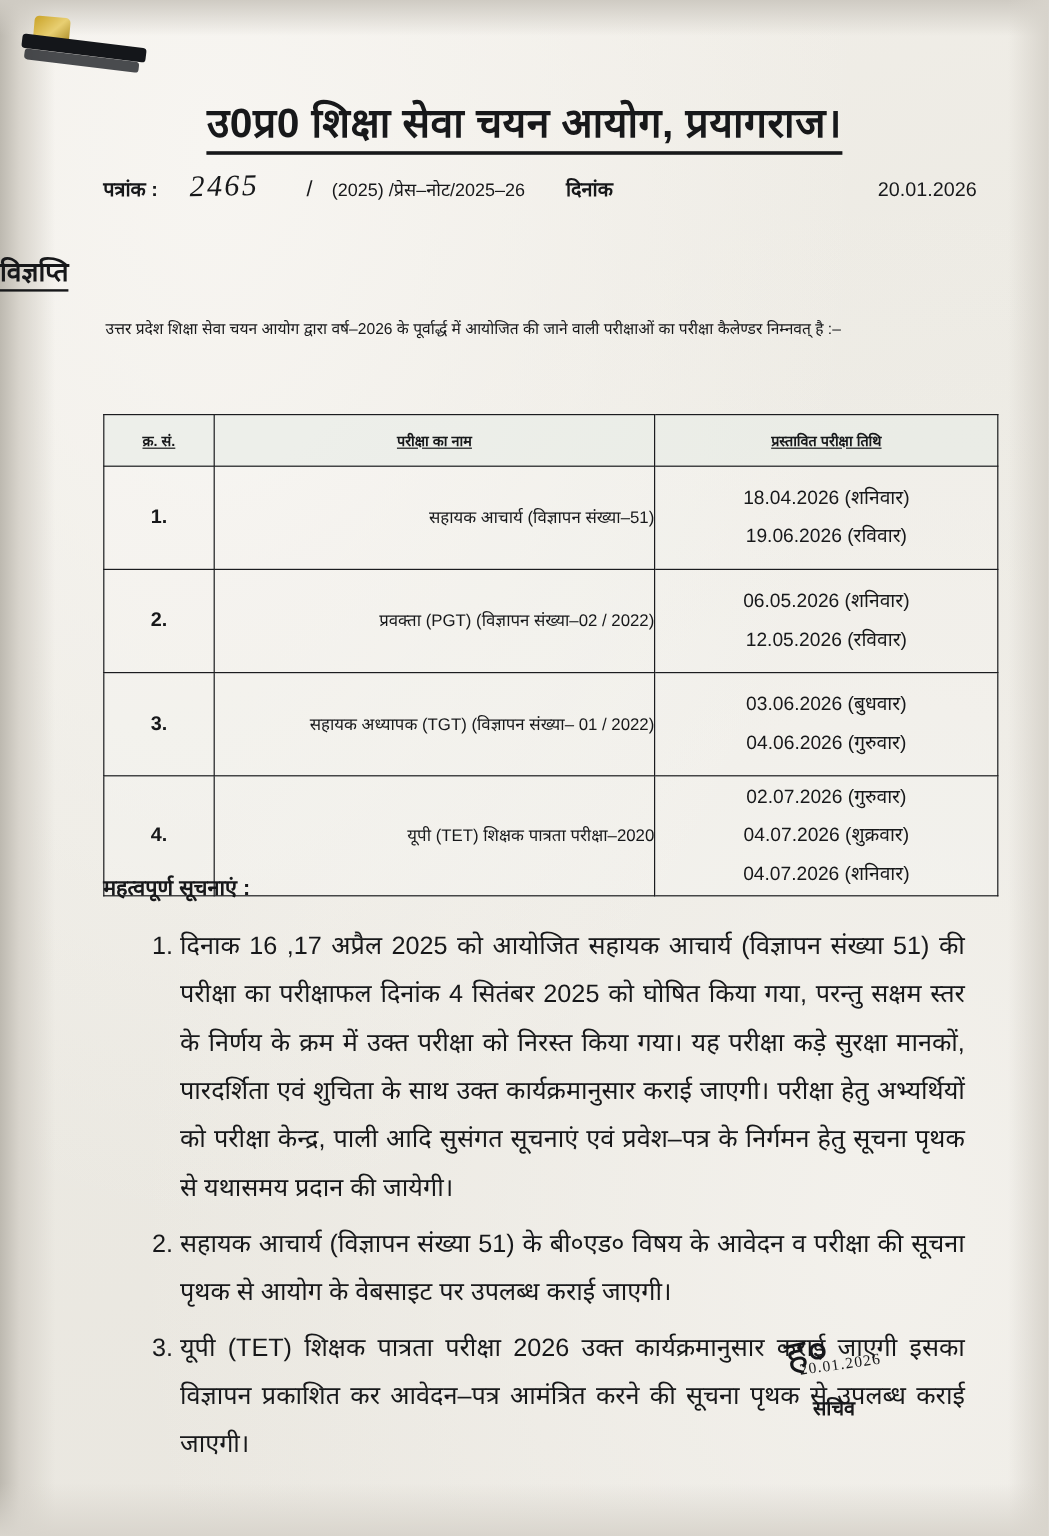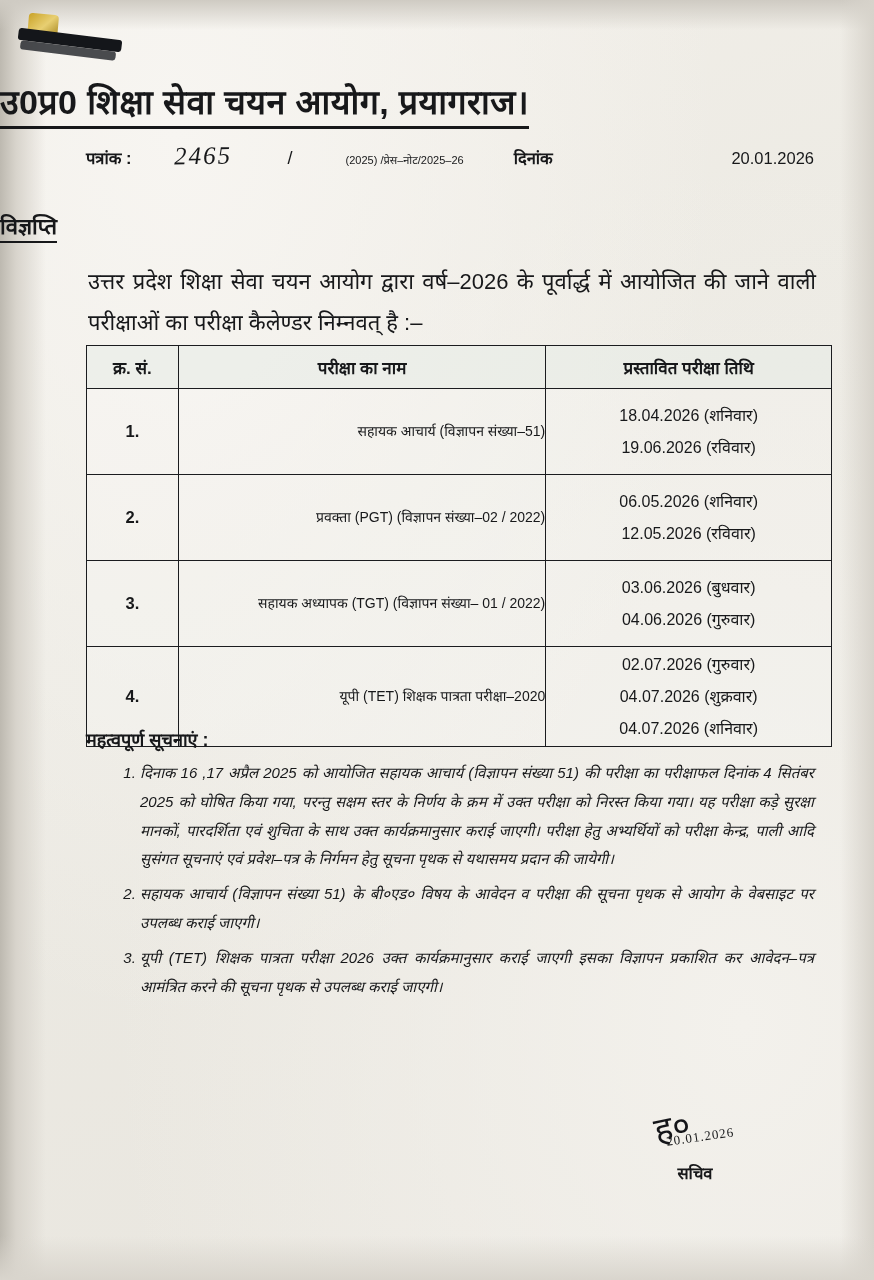"उ0प्र0 शिक्षा सेवा चयन आयोग," .title { text-align: none -> center }
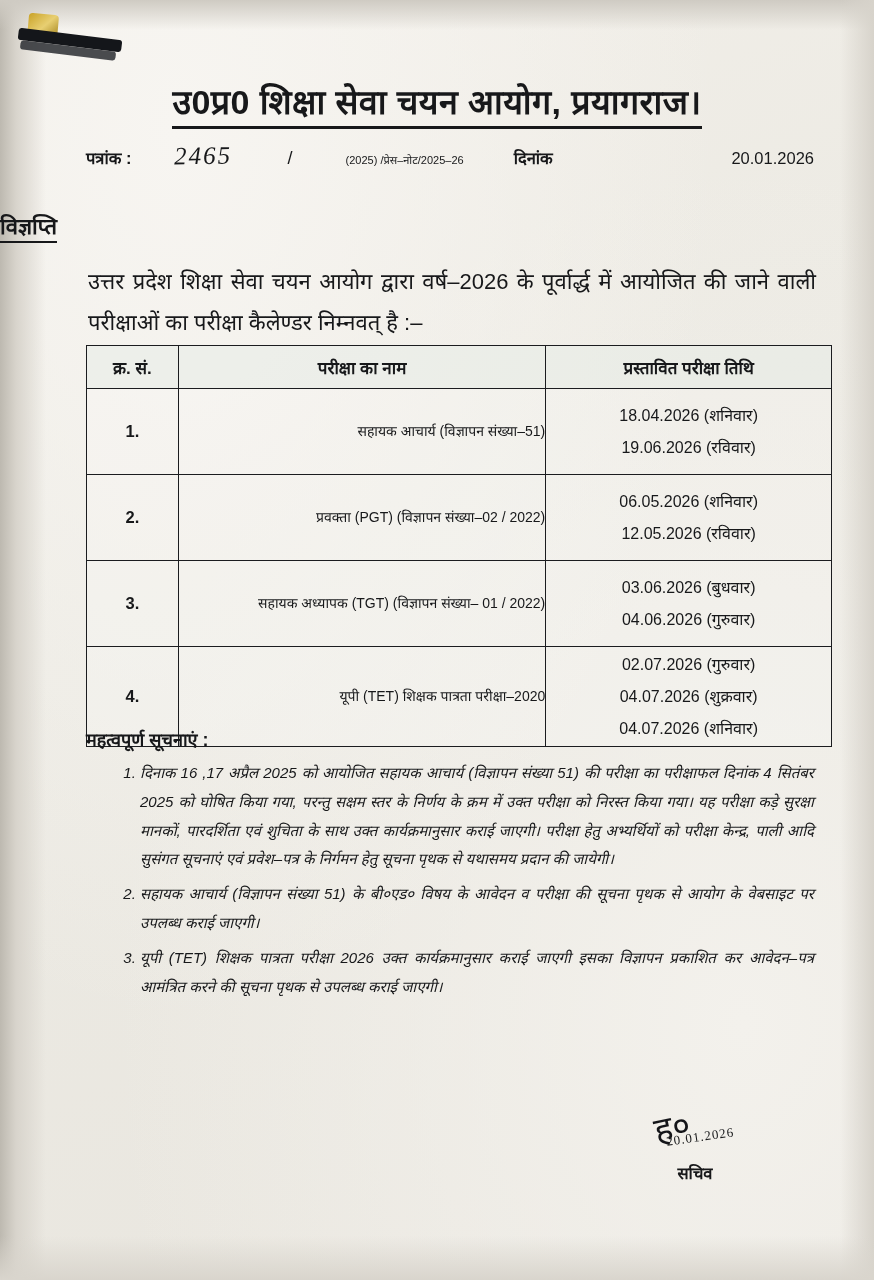"पत्रांक :" .meta-row { gap: 16px -> none }
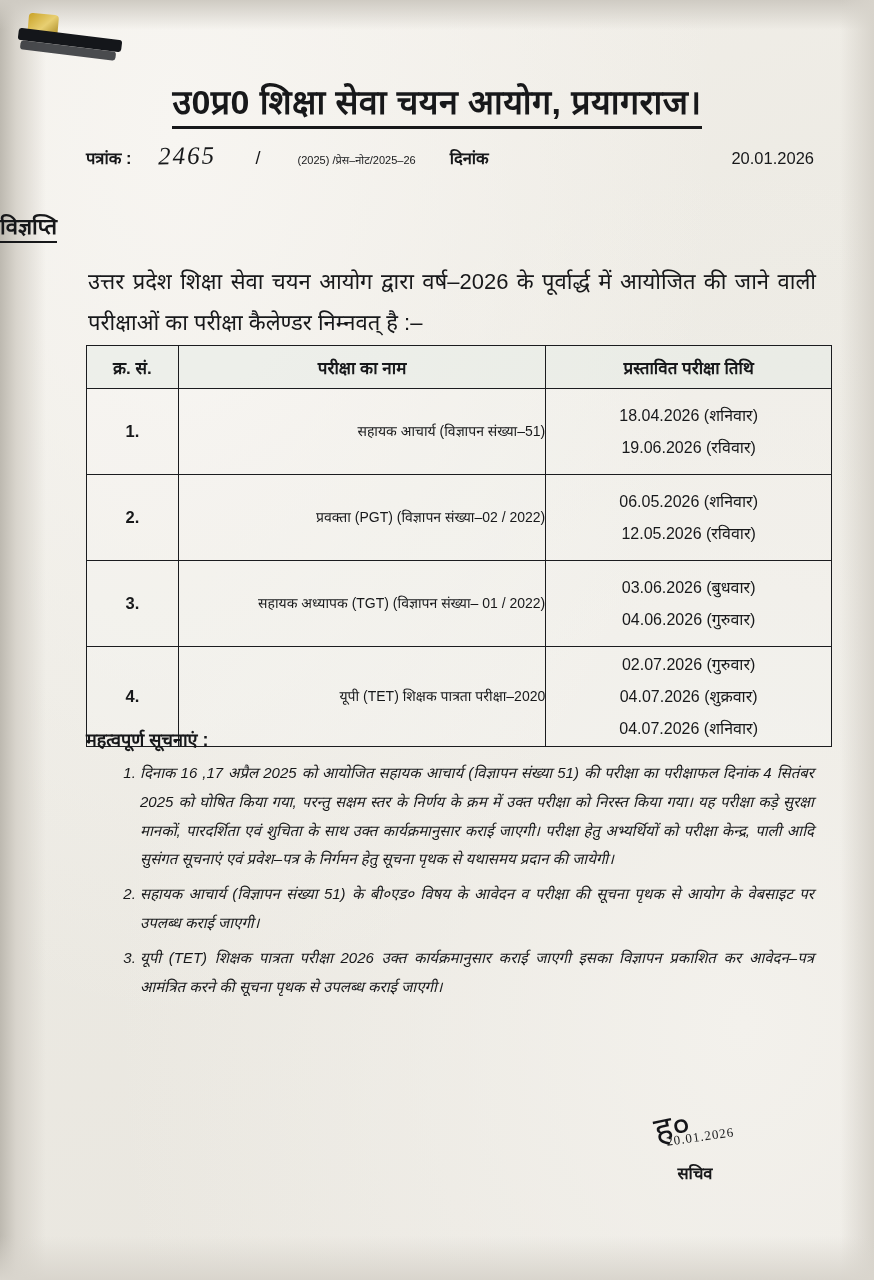"(2025) /प्रेस–नोट/2025–26" .meta-series { font-size: 11px -> 15px; margin-left: 37px -> 16px }
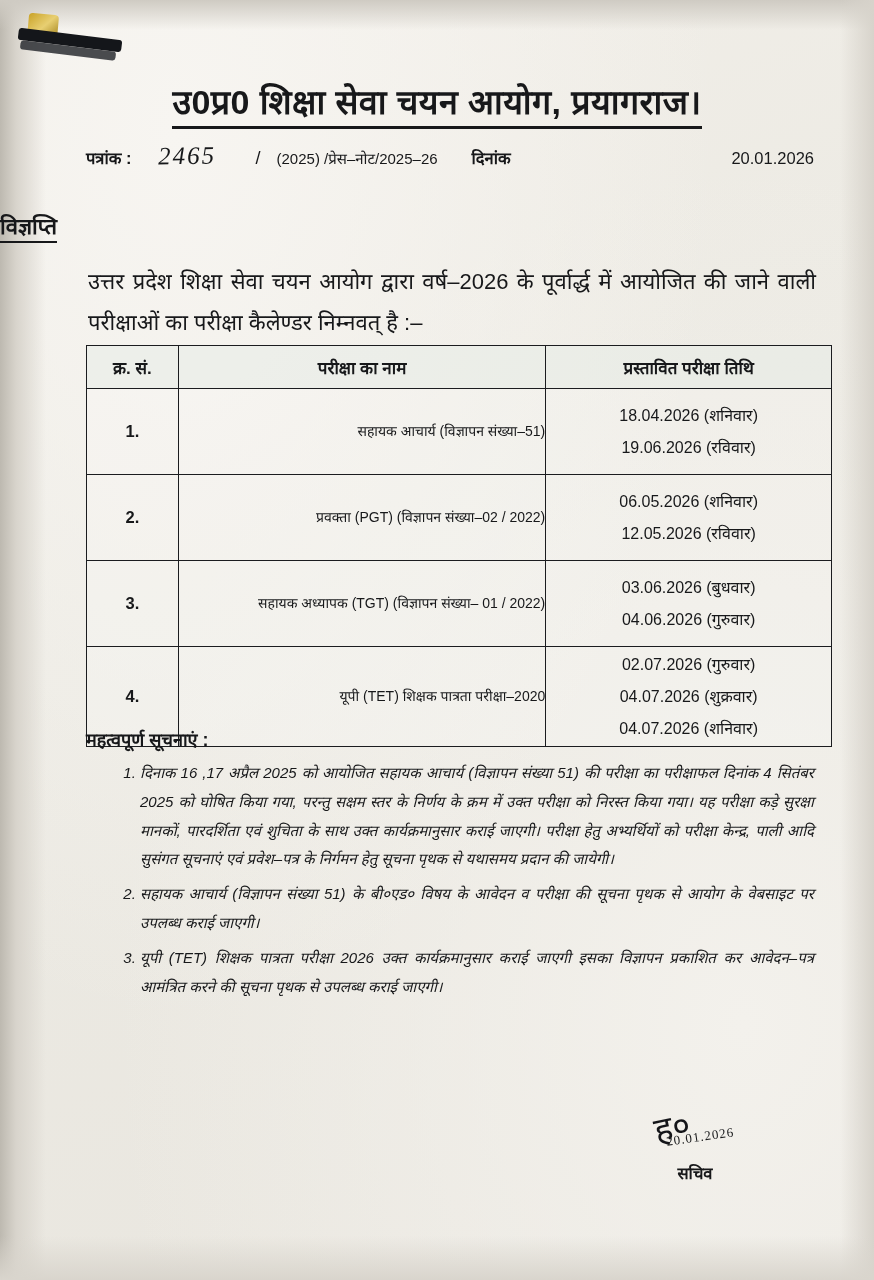"उत्तर प्रदेश शिक्षा सेवा चयन" .intro { font-size: 22px -> 13px }
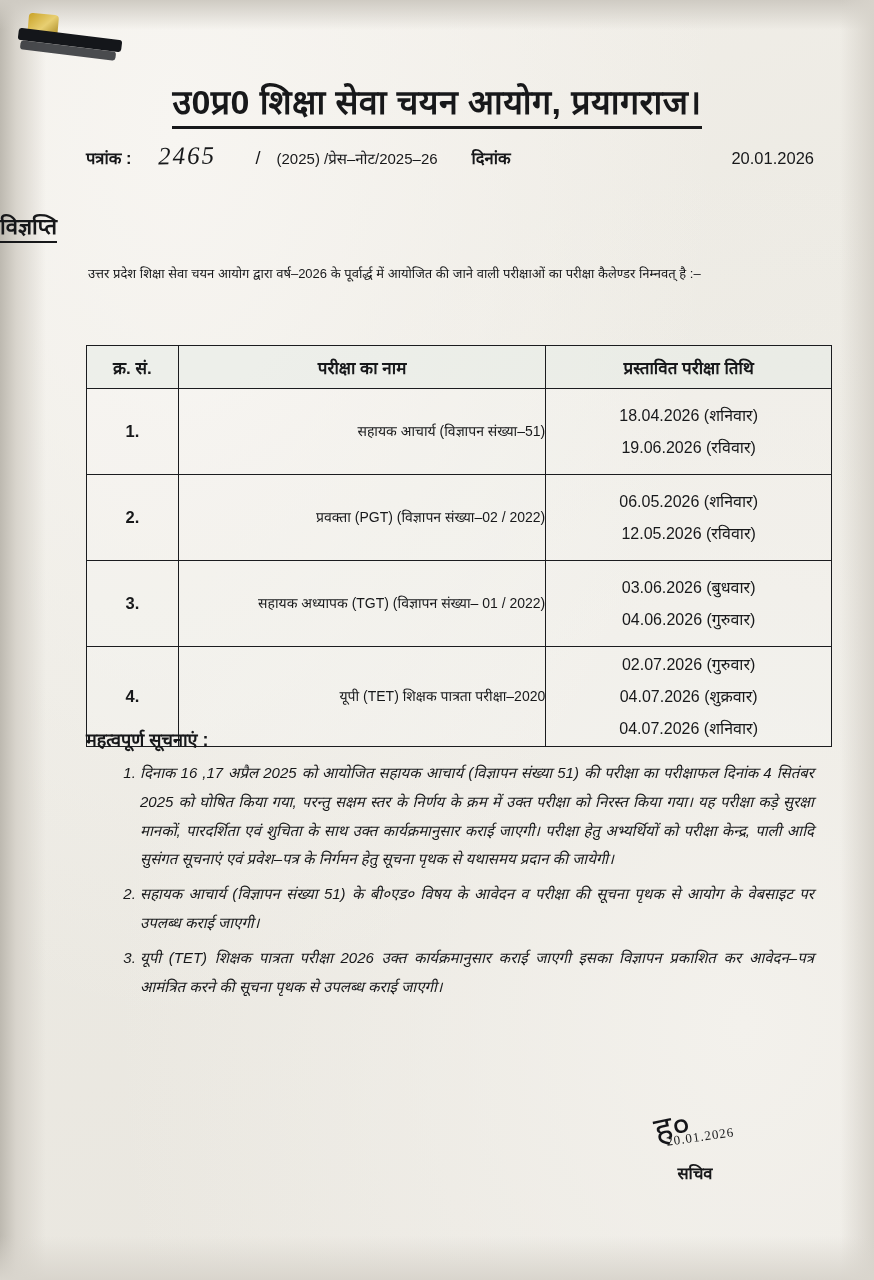"क्र. सं." table.cal th { font-size: 17px -> 12px; text-decoration: none -> underline }
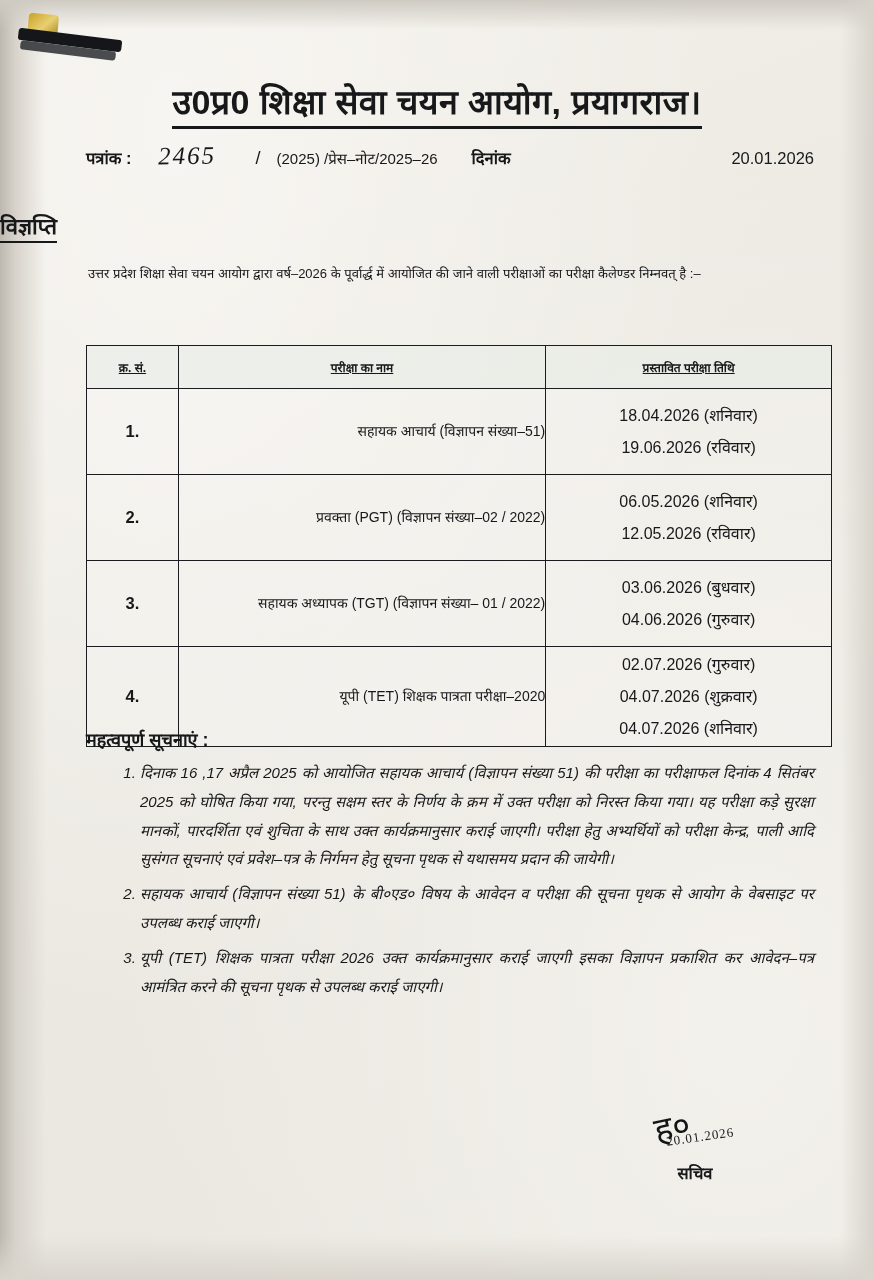"दिनाक 16 ,17 अप्रैल 2025" ol.notes { font-size: 15px -> 21px; font-style: italic -> none; margin: 2px -> 12px }
